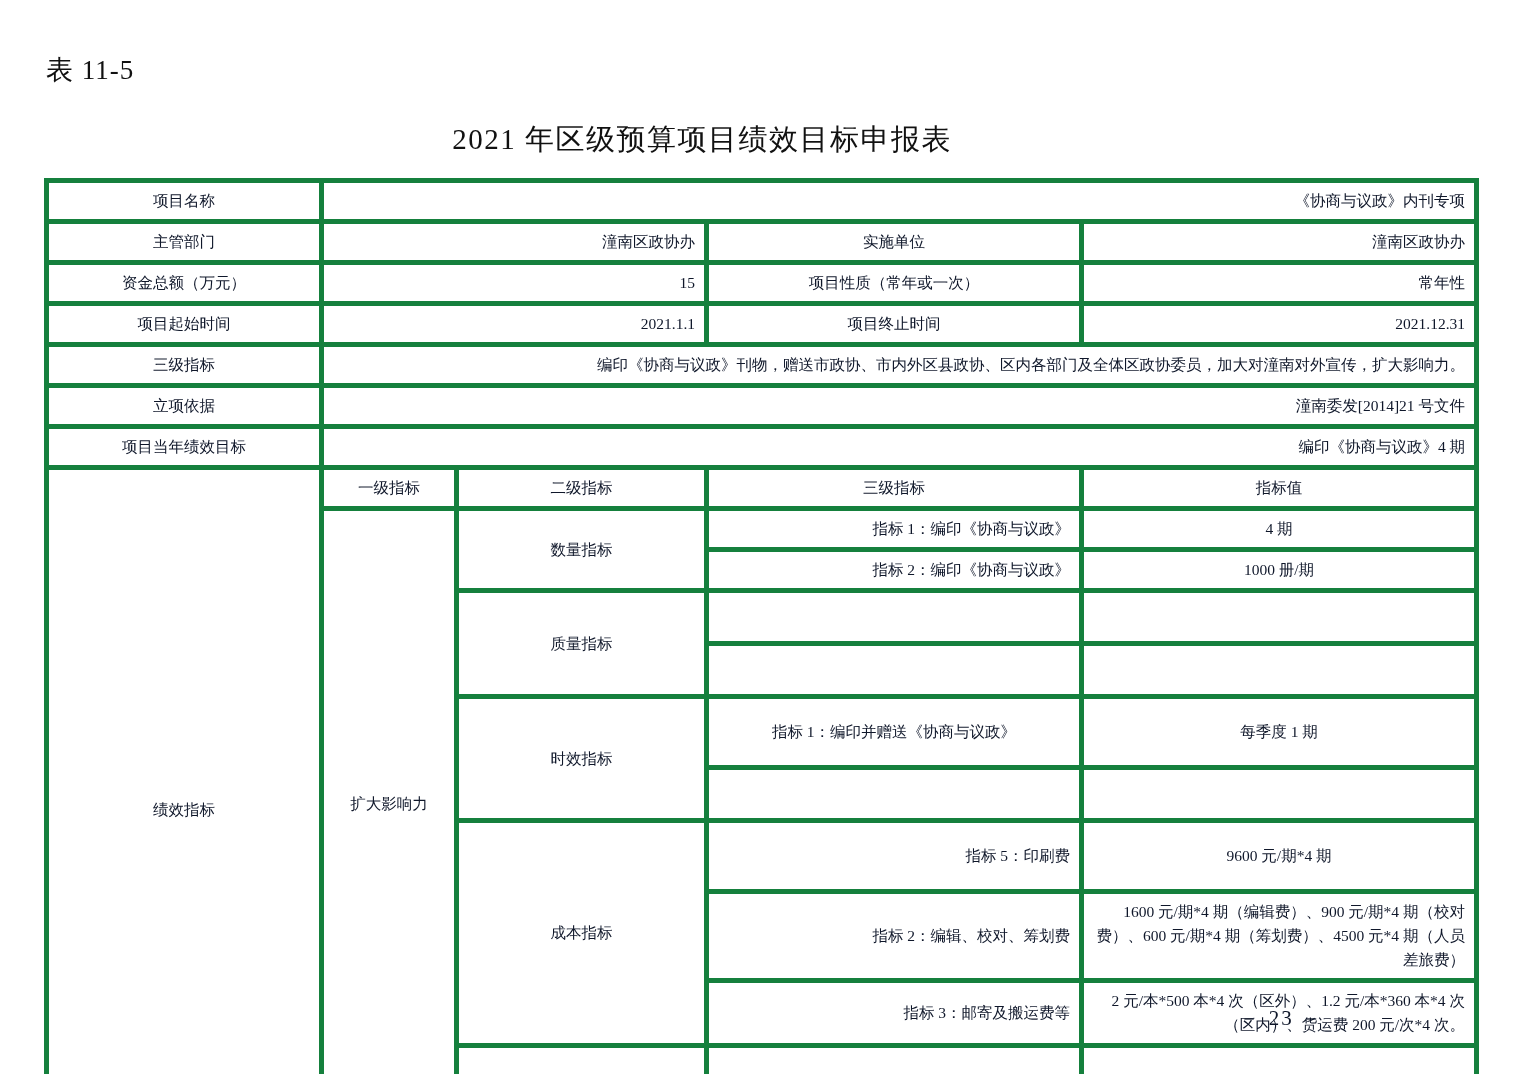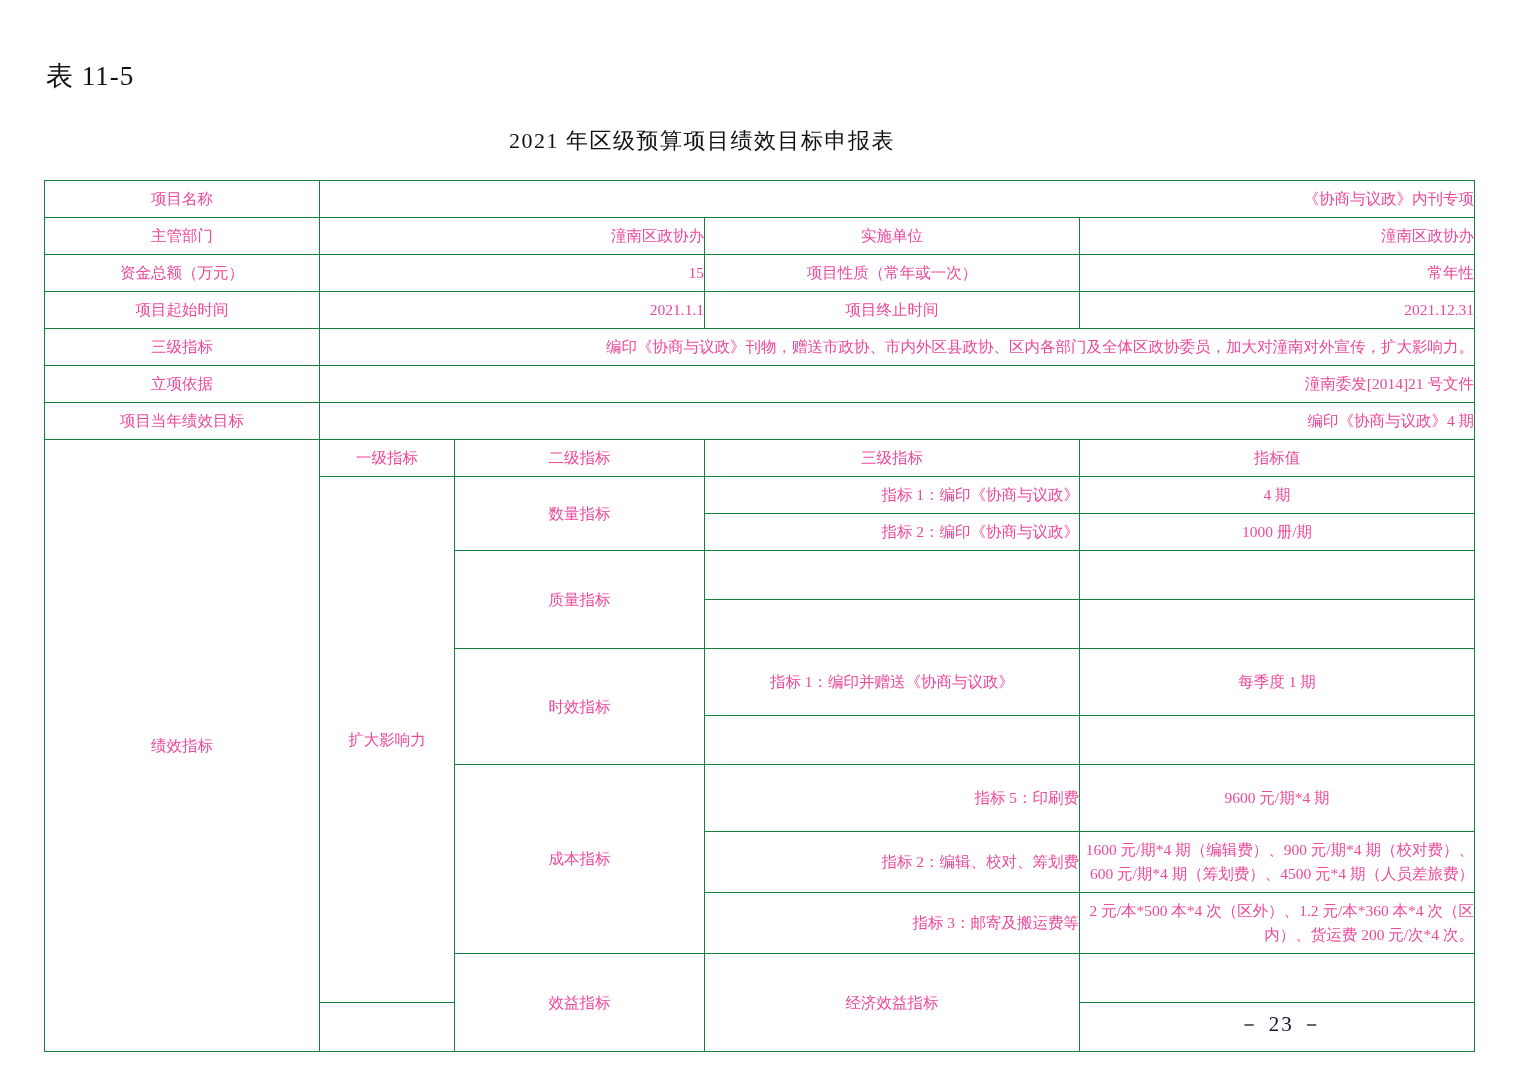"2021 年区级预算项目绩效目标申报表" .doc-title { font-size: 22px -> 29px; margin: 8px -> 2px }
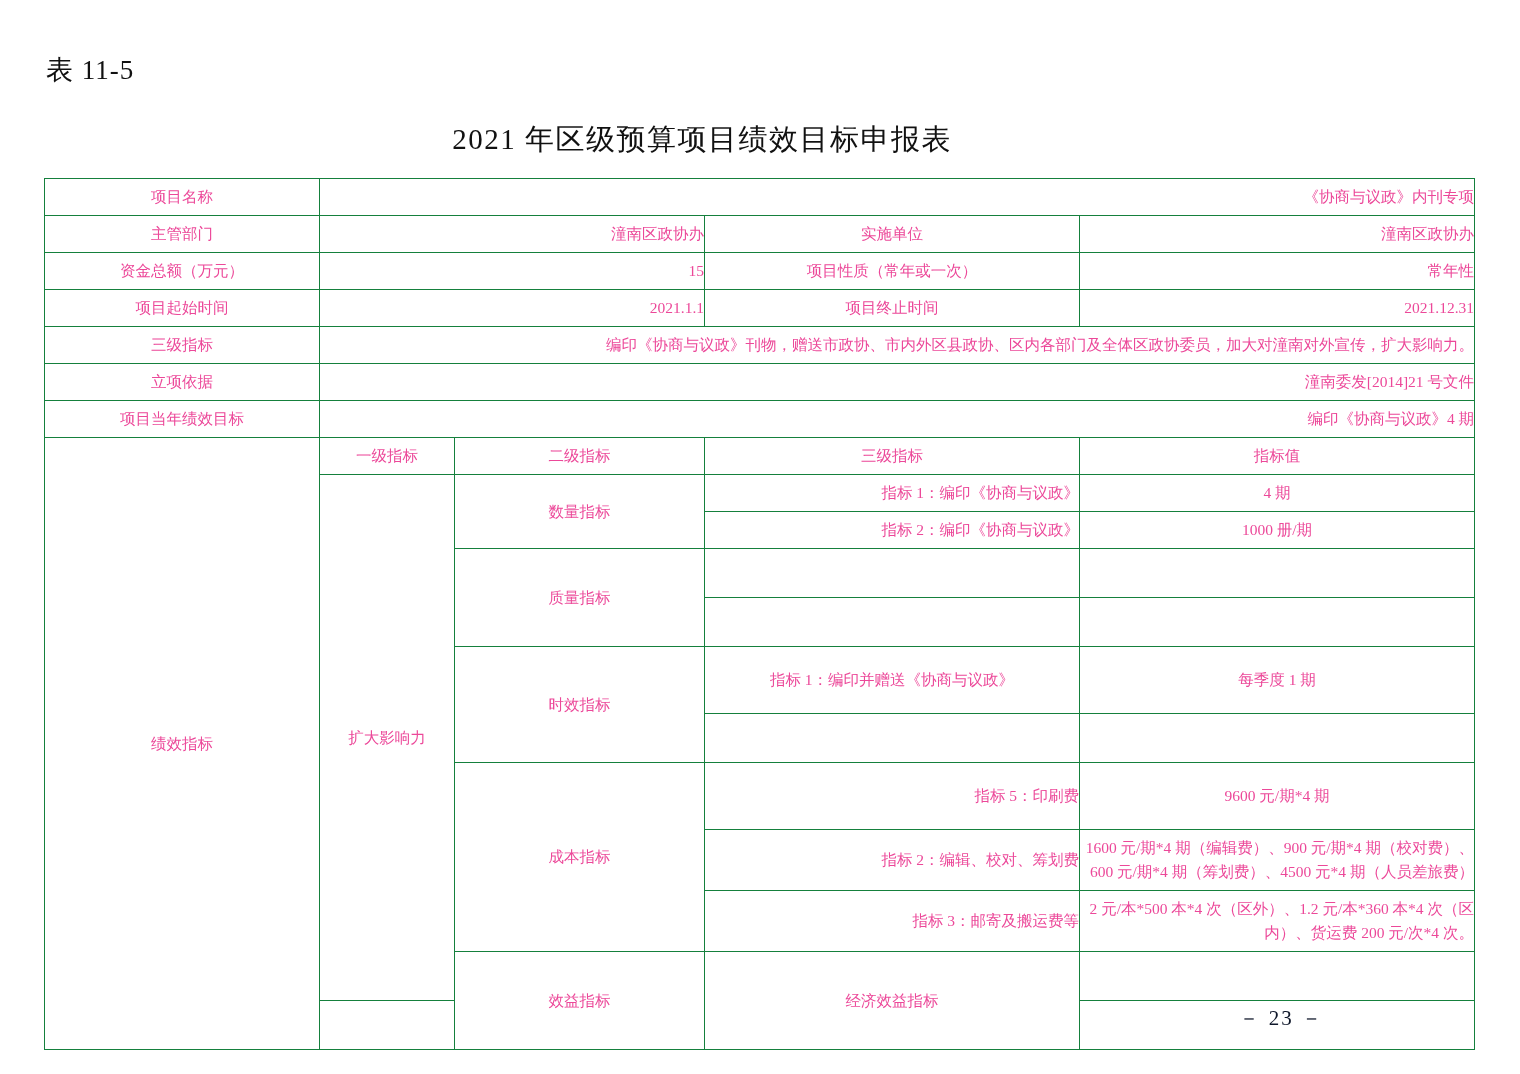"项目名称" table.main td { border: 1px solid #15803d -> 5px solid #15803d; color: #ec4899 -> #0f172a; padding: 6px 0 -> 6px 9px }
